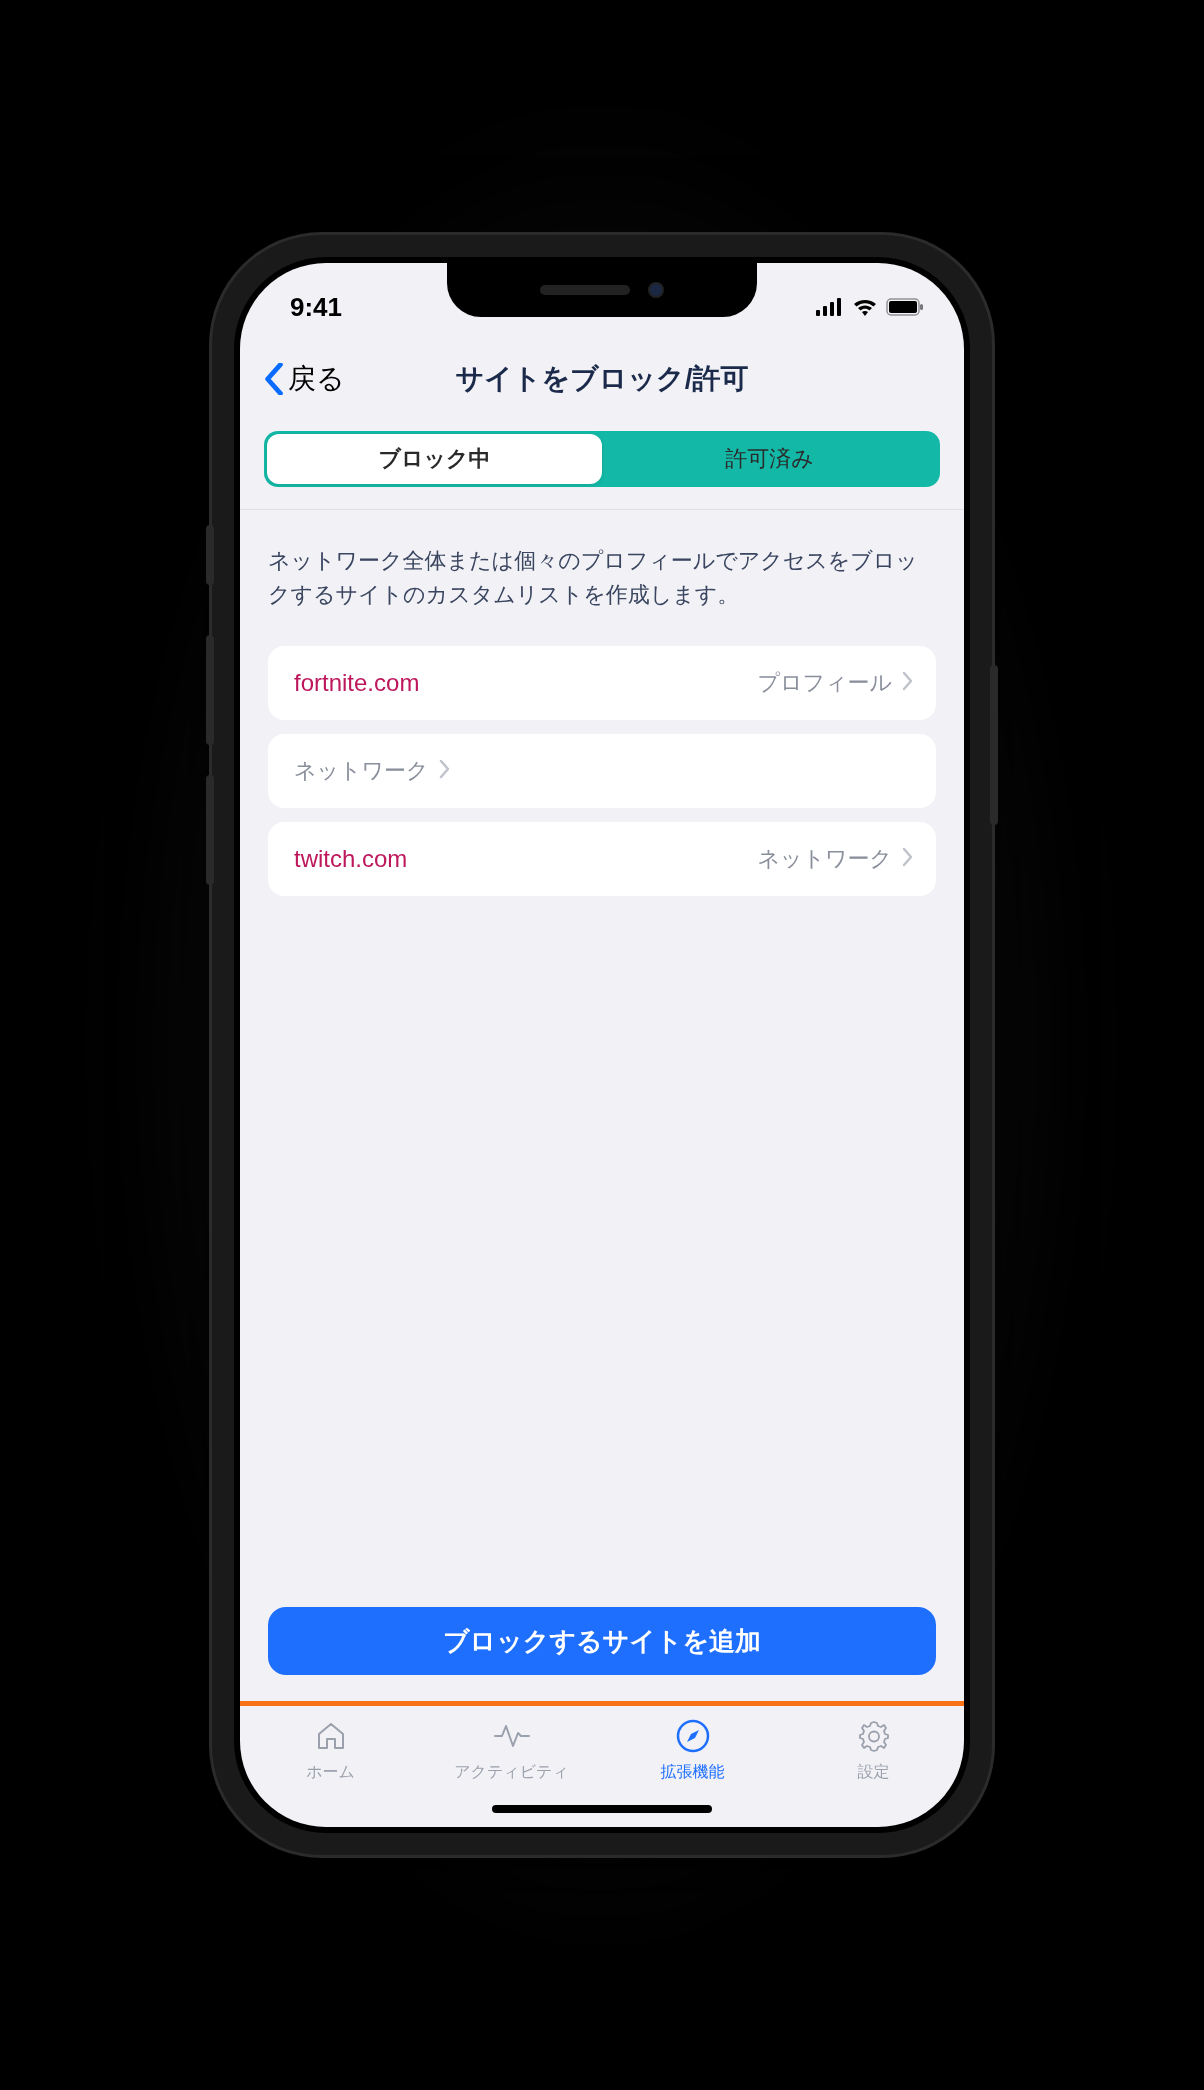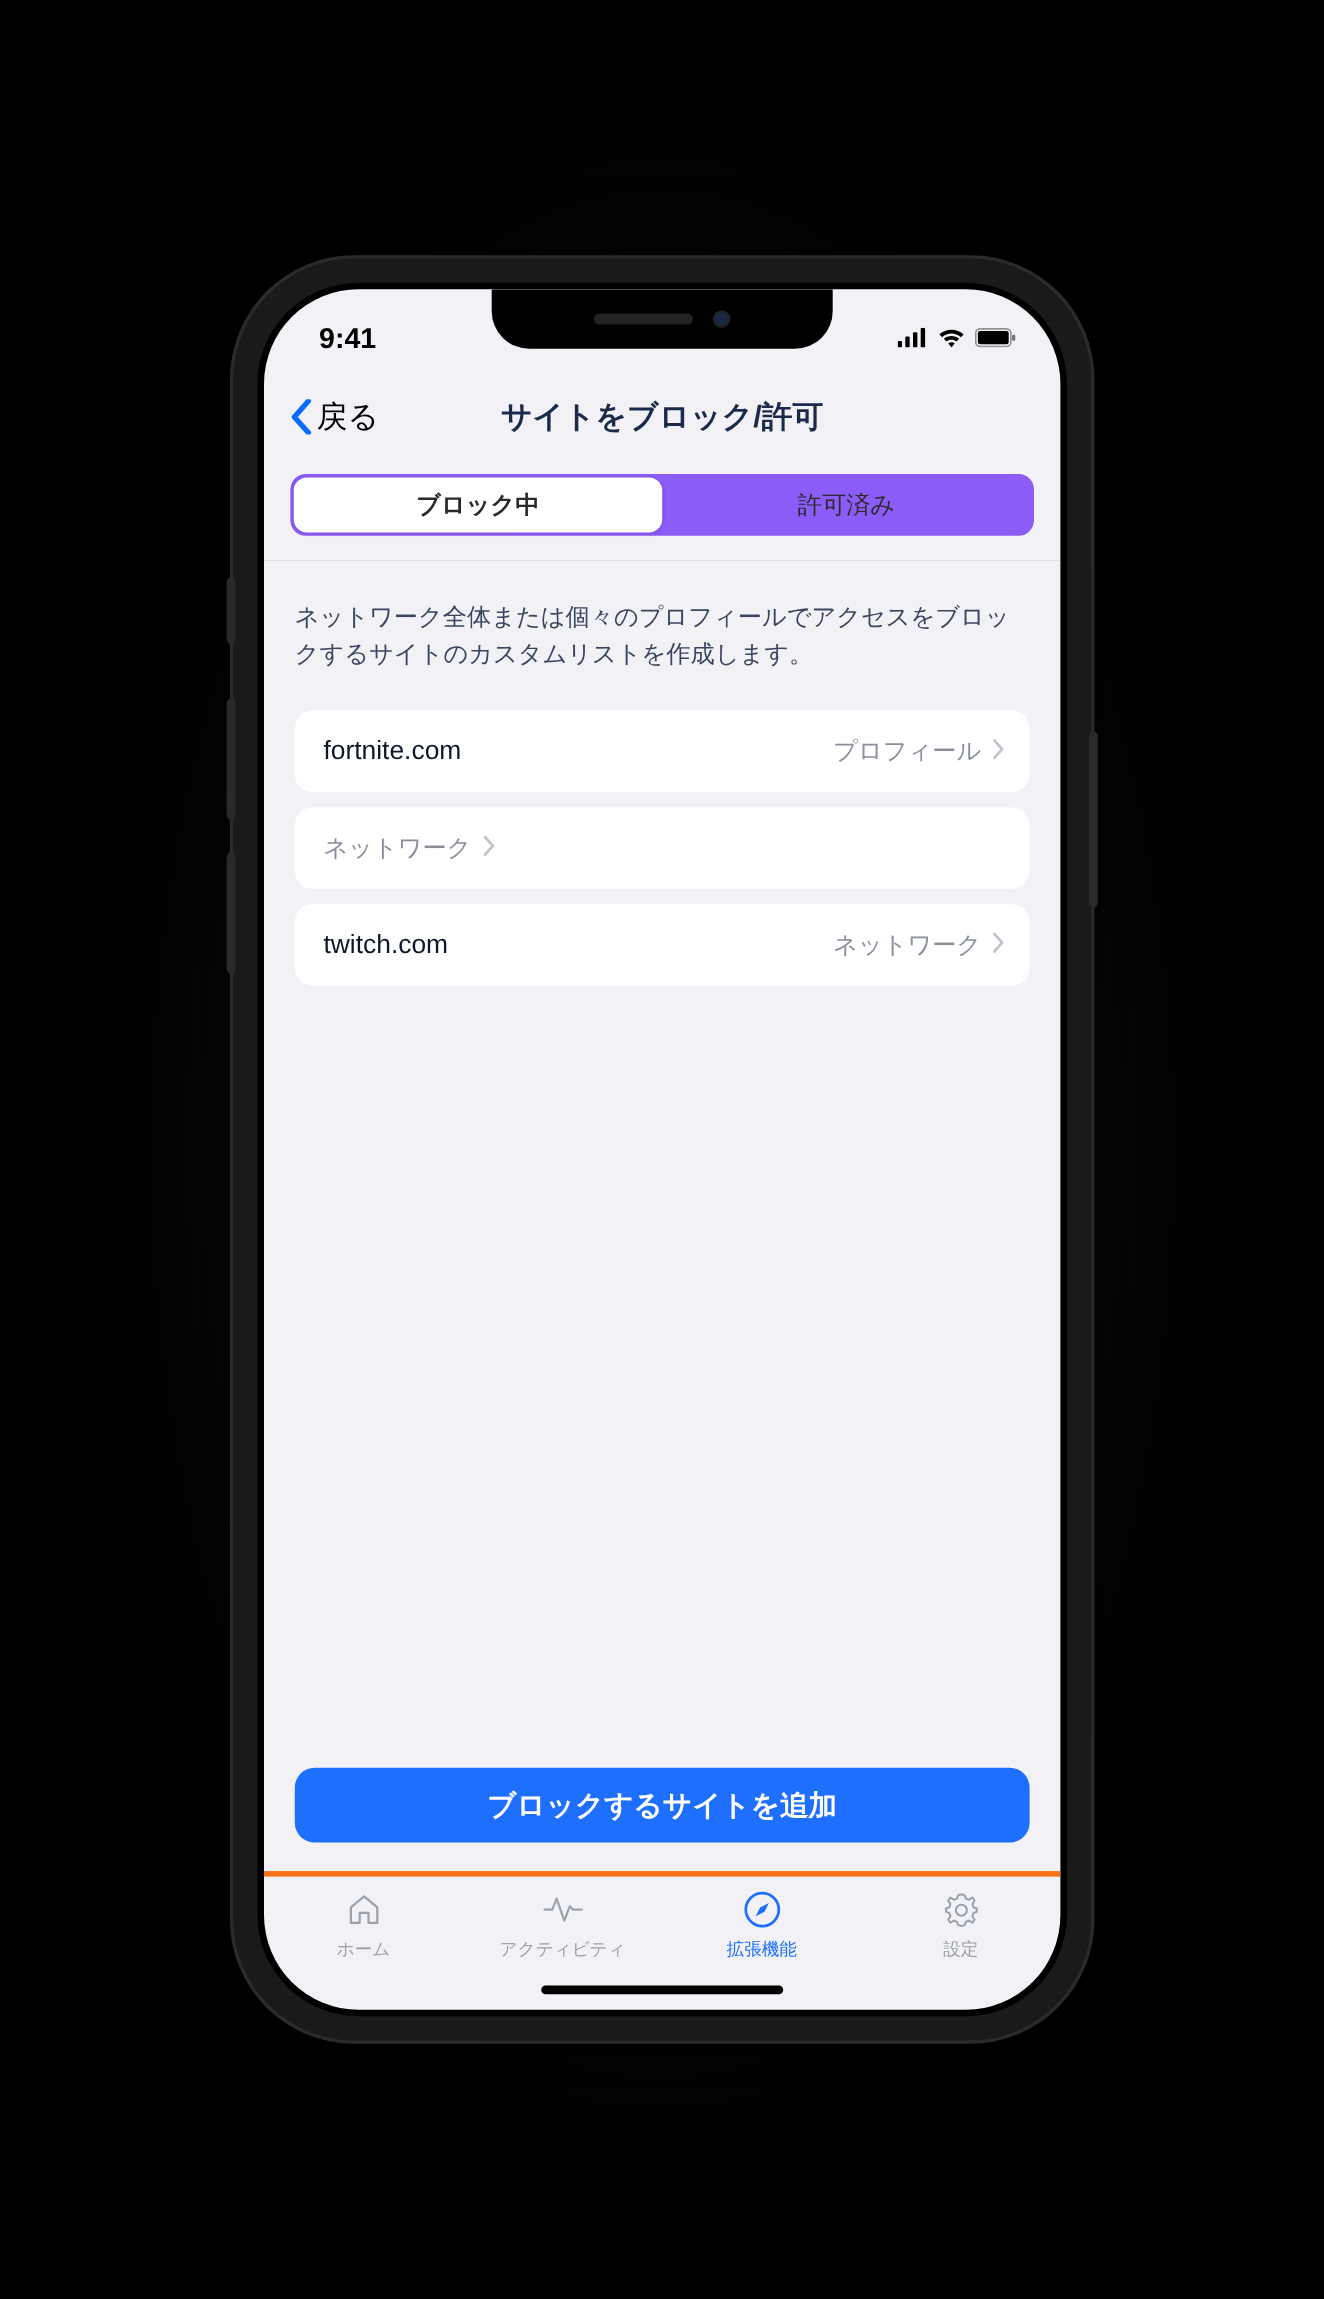"ブロック中" .segmented { background: #8b5cf6 -> #14b8a6 }
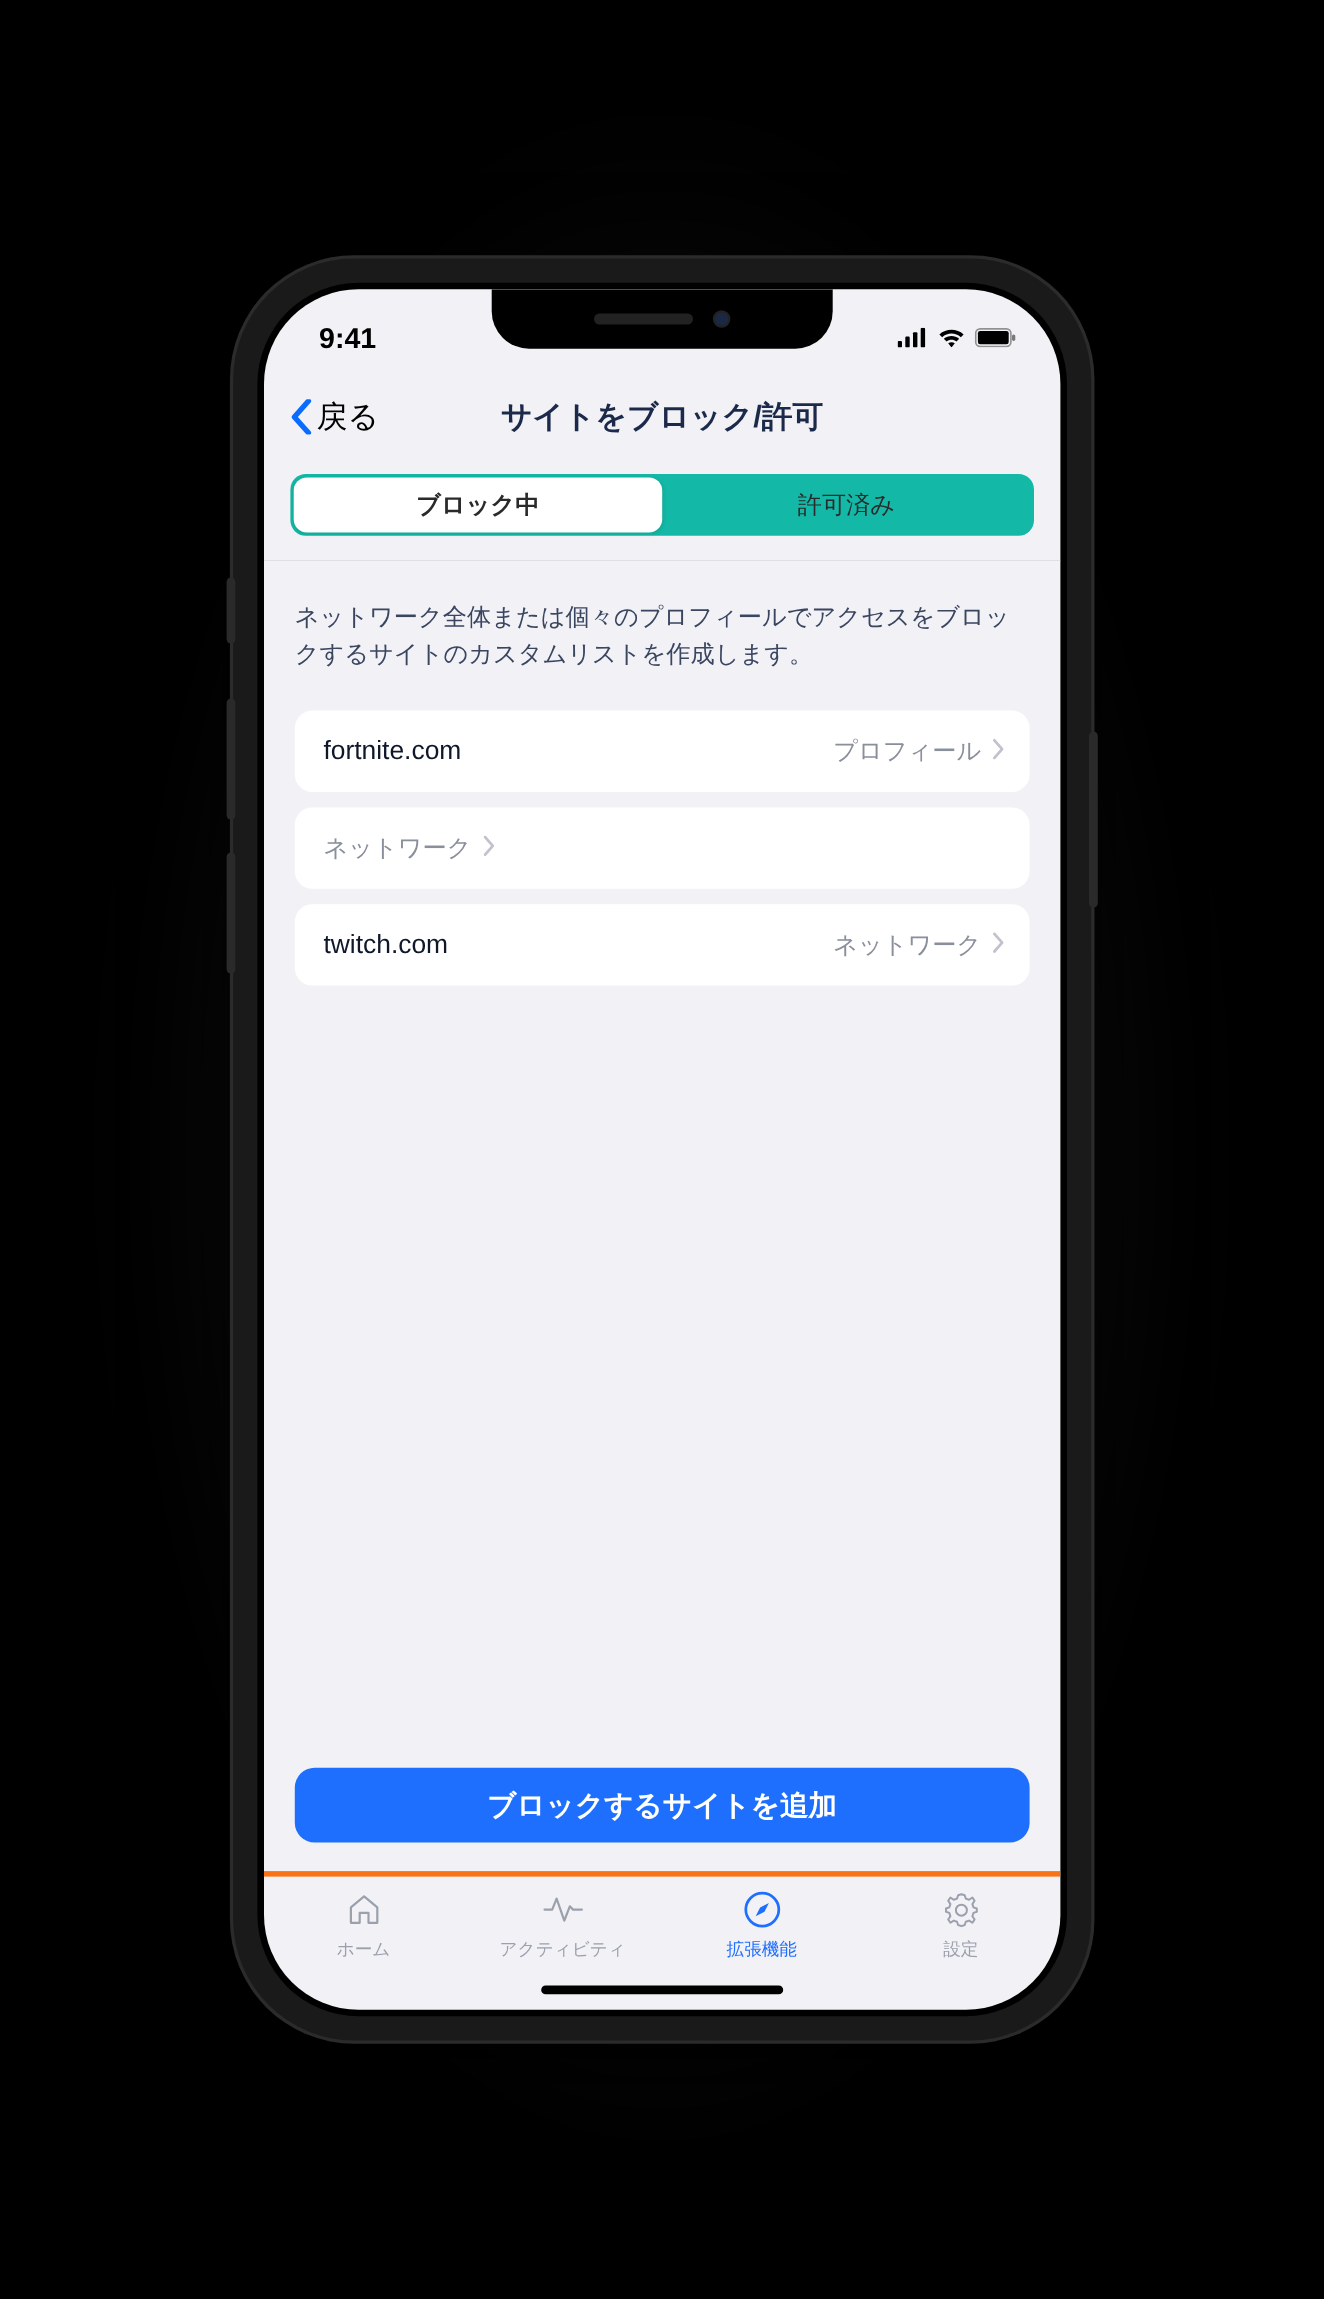"fortnite.com" .site-domain { color: #0f172a -> #be185d }
